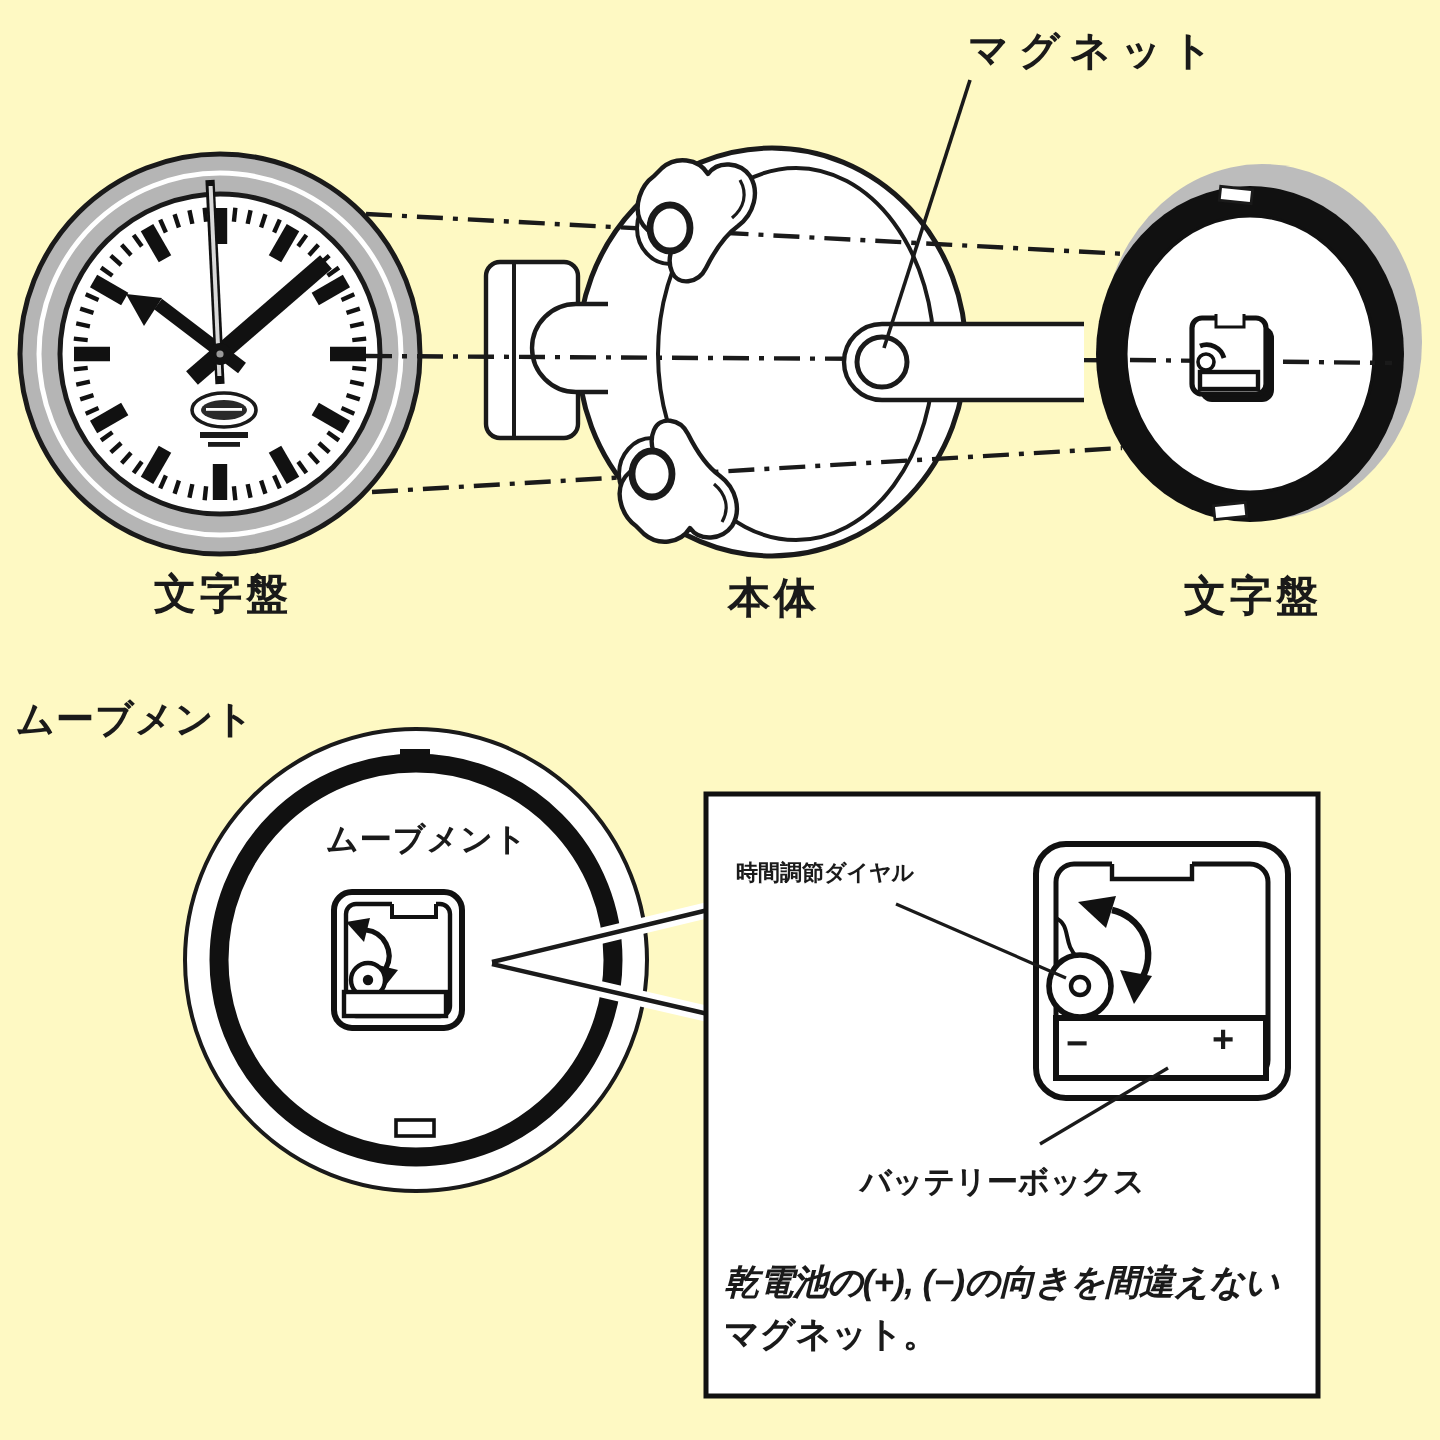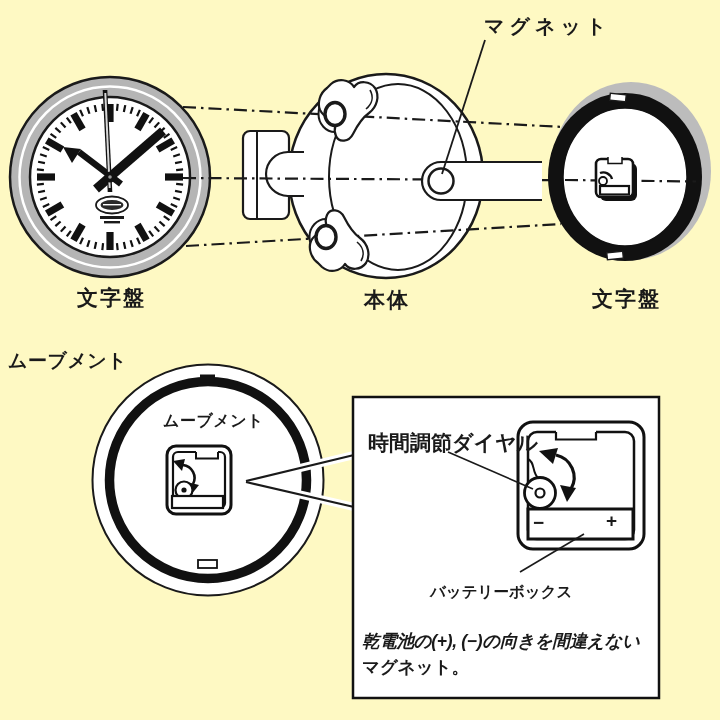"時間調節ダイヤル" div.lbl { font-size: 21px -> 11px }
